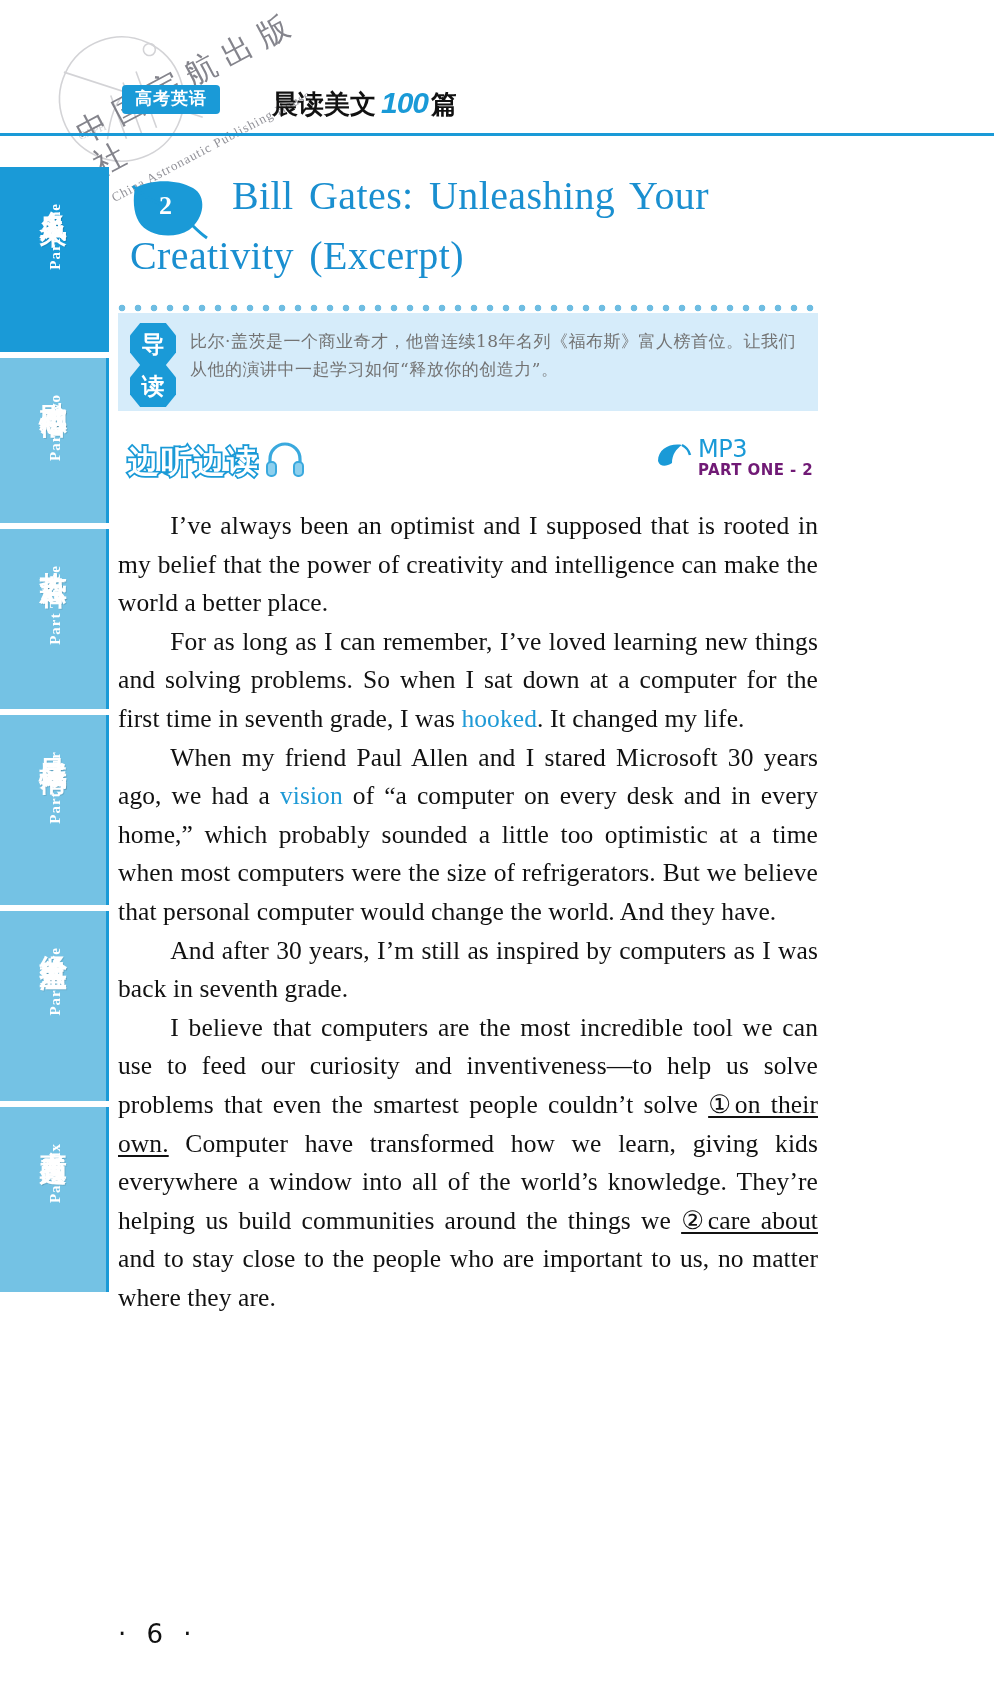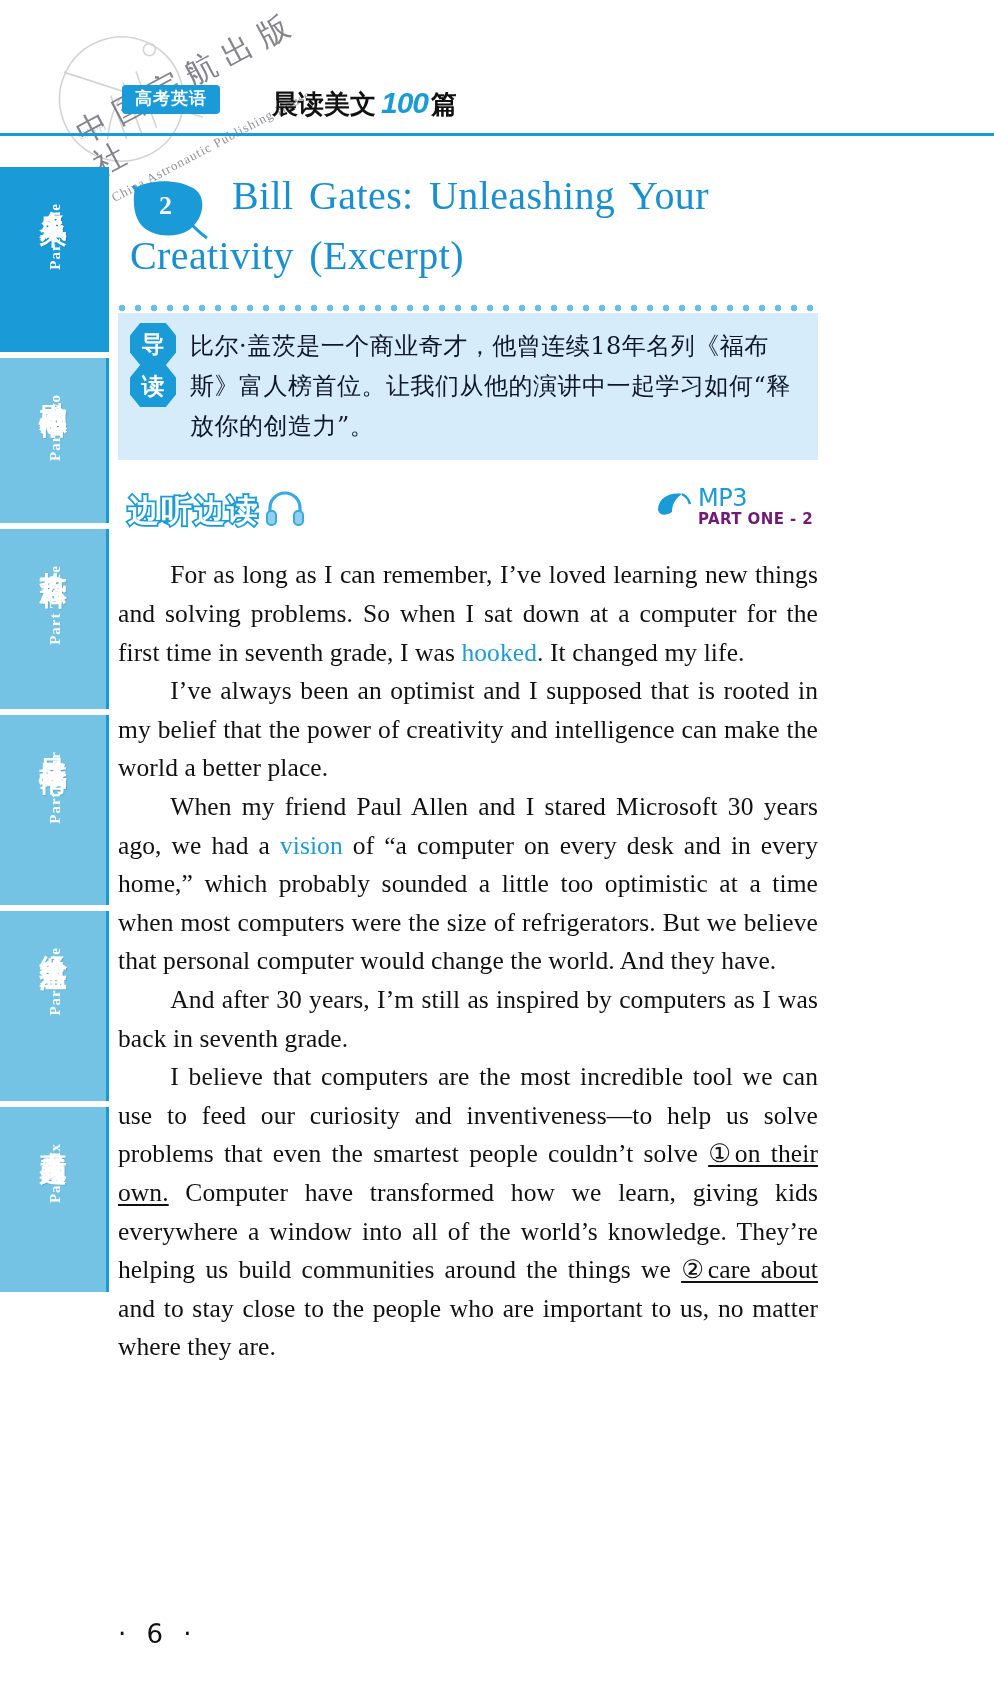"比尔·盖茨是一个商业奇才，他曾连续18年名列《福布斯》富人榜首位。让我们从他的演" #intro-text { color: #0f172a -> #737373; font-size: 24px -> 17px }
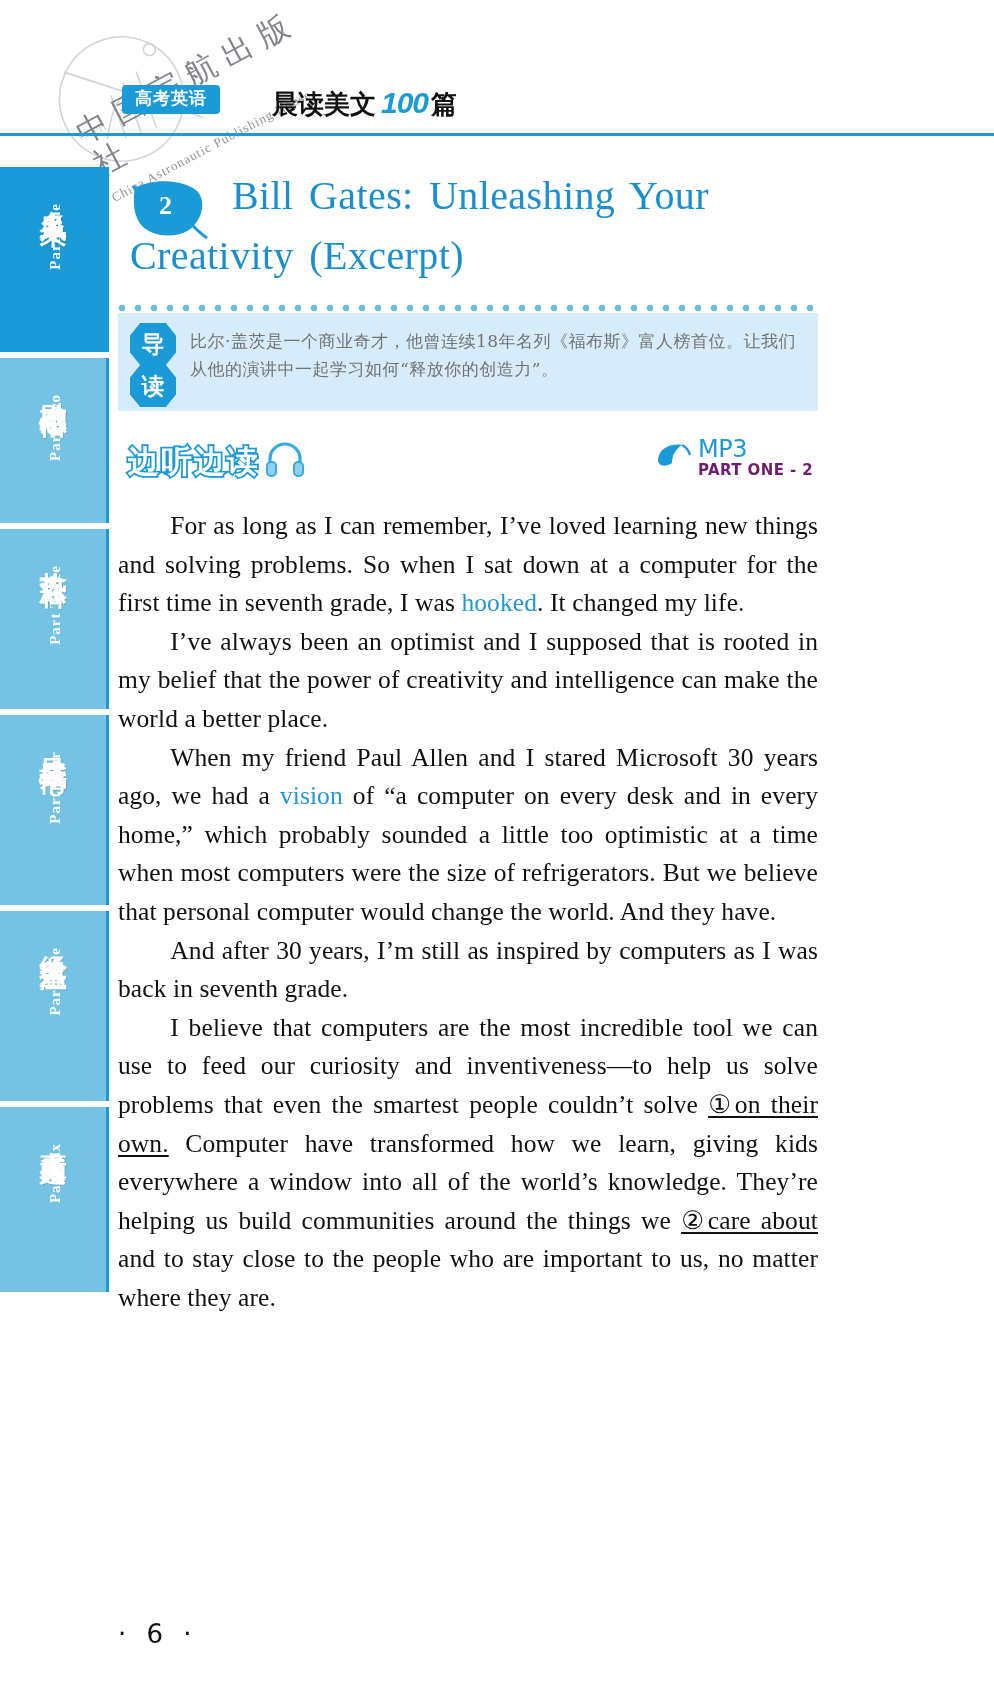"For as long as I" p { order: before "I’ve always been an optimist" -> after "I’ve always been an optimist" }
